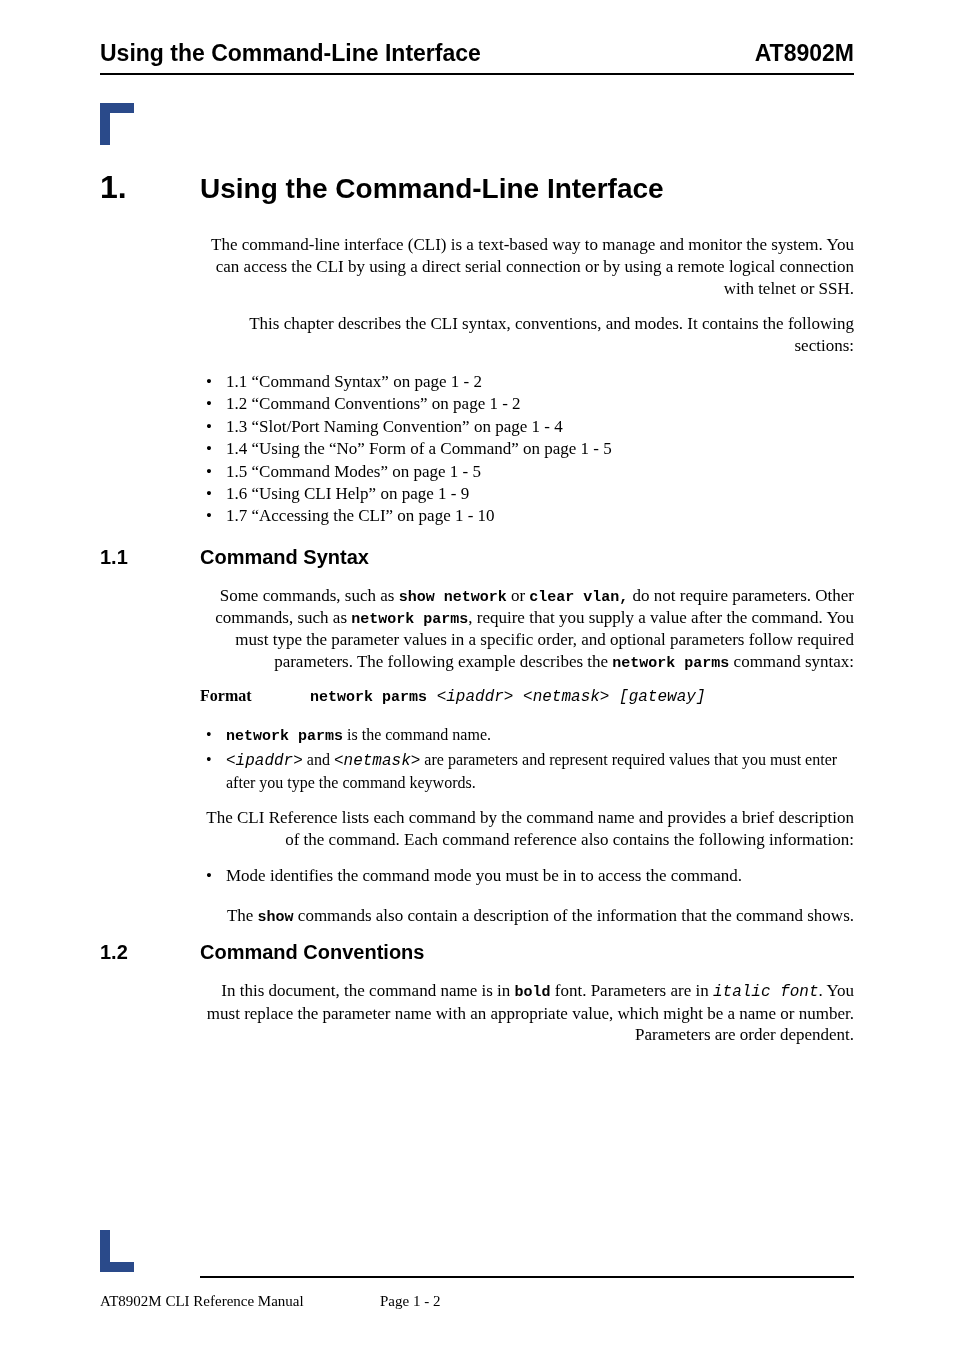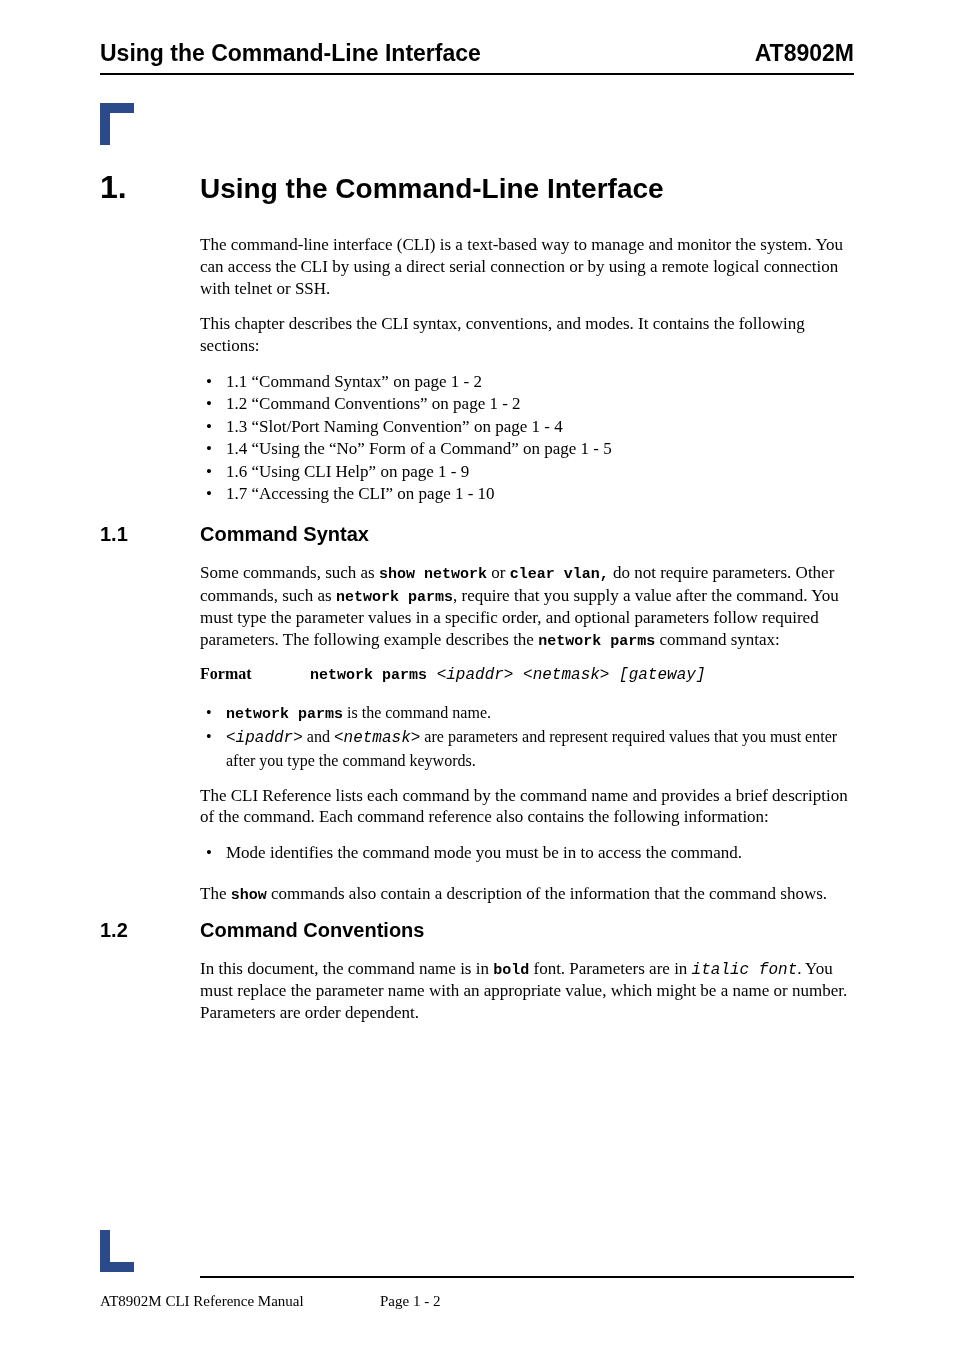"The command-line interface (CLI) is" p.body { text-align: none -> right }
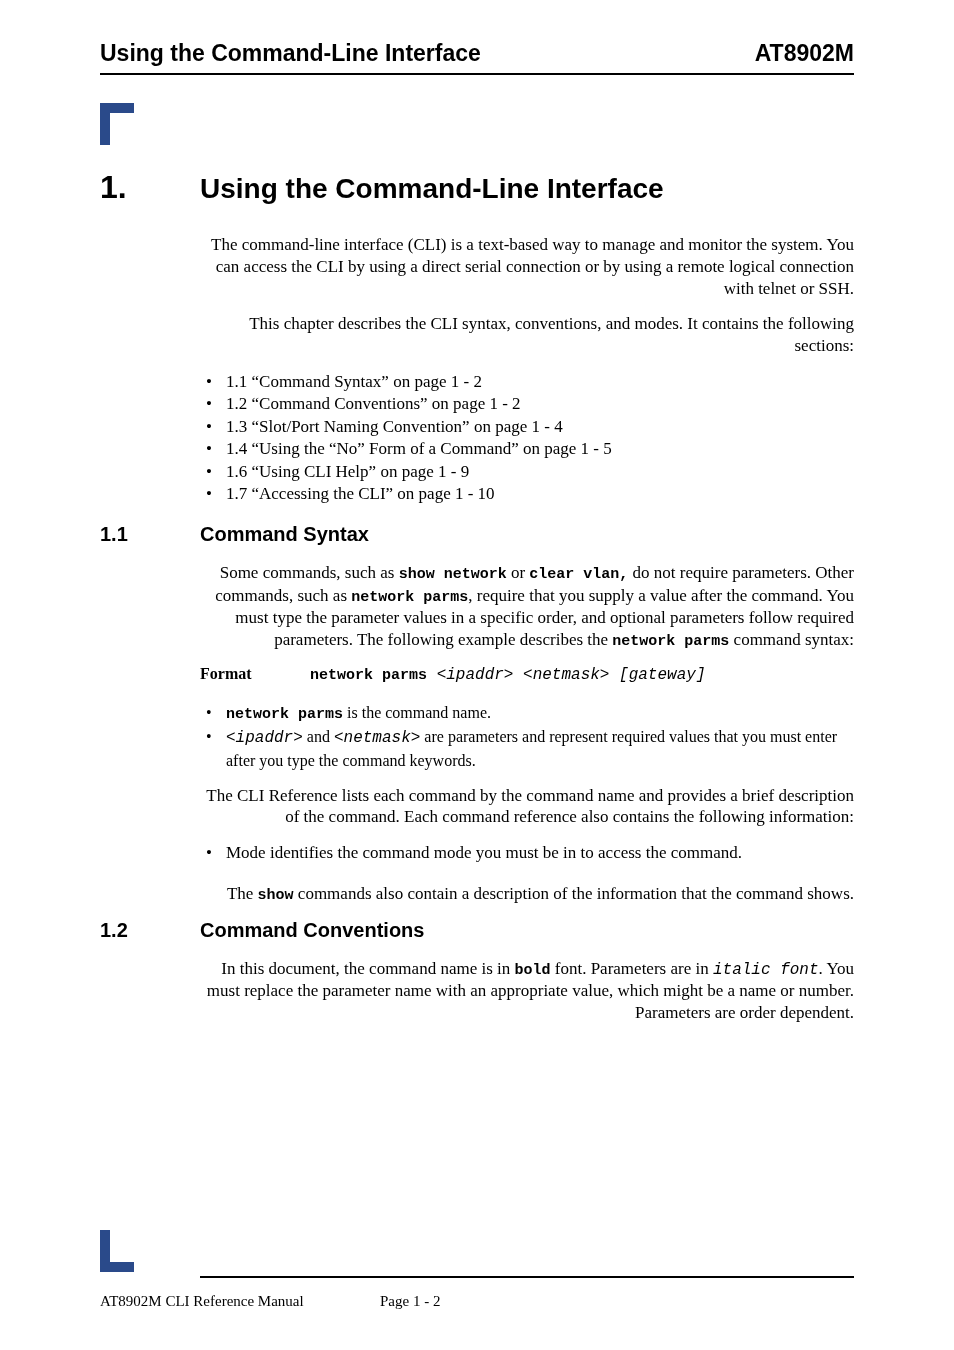"1.5 “Command Modes” on page" li { html: none -> <li>1.5 “Command Modes” on page 1 - 5</li> }
